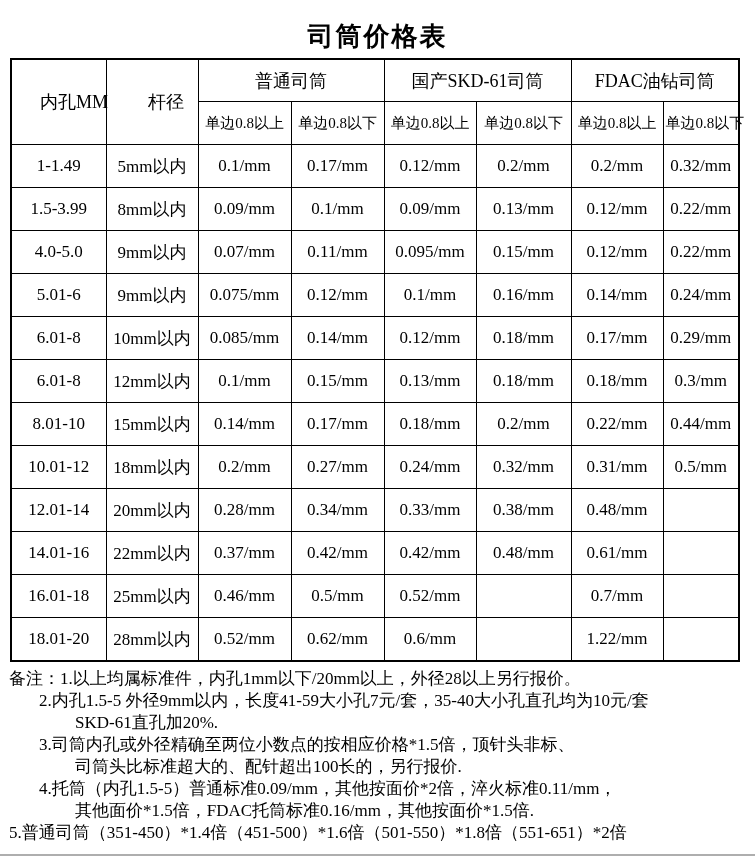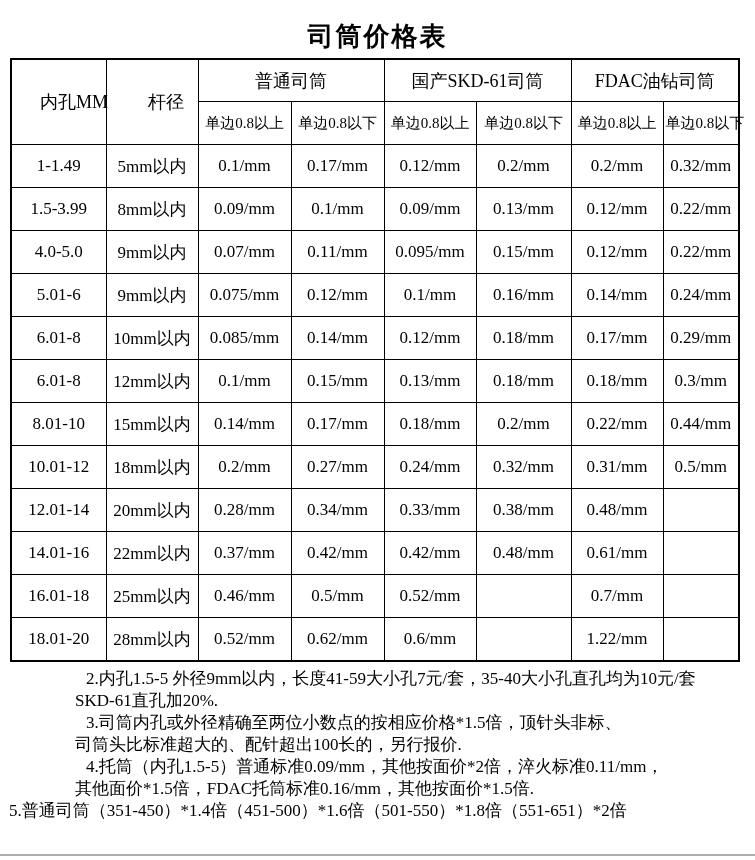"备注：1.以上均属标准件，内孔1mm以下/20mm以上，外径28以上另行报价。" div.note-line { html: none -> <div>备注：1.以上均属标准件，内孔1mm以下/20mm以上，外径28以上另行报价。</div> }
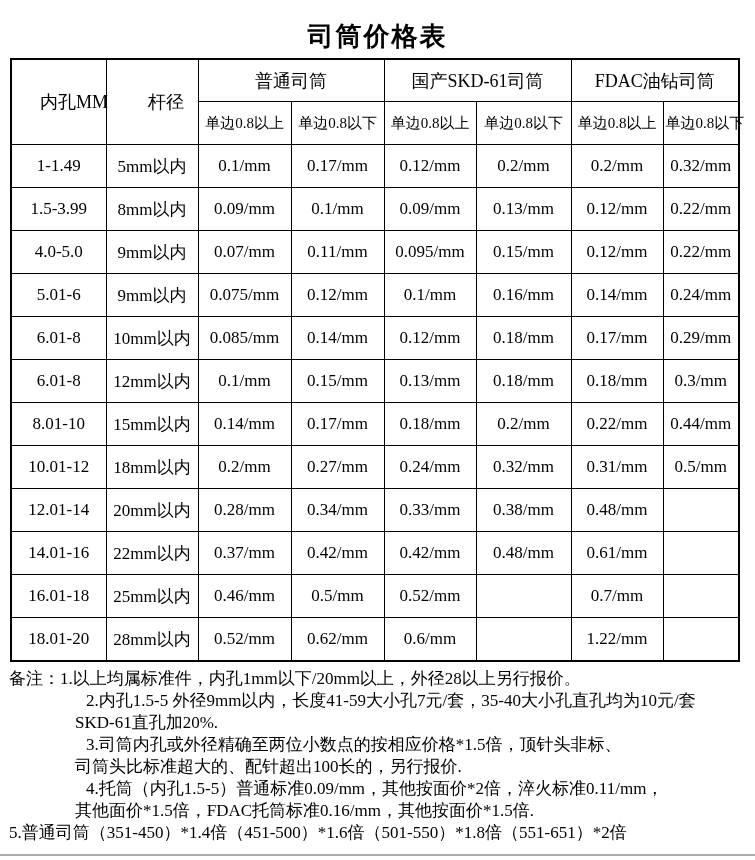"2.内孔1.5-5" .ind1 { margin-left: 77px -> 30px }
